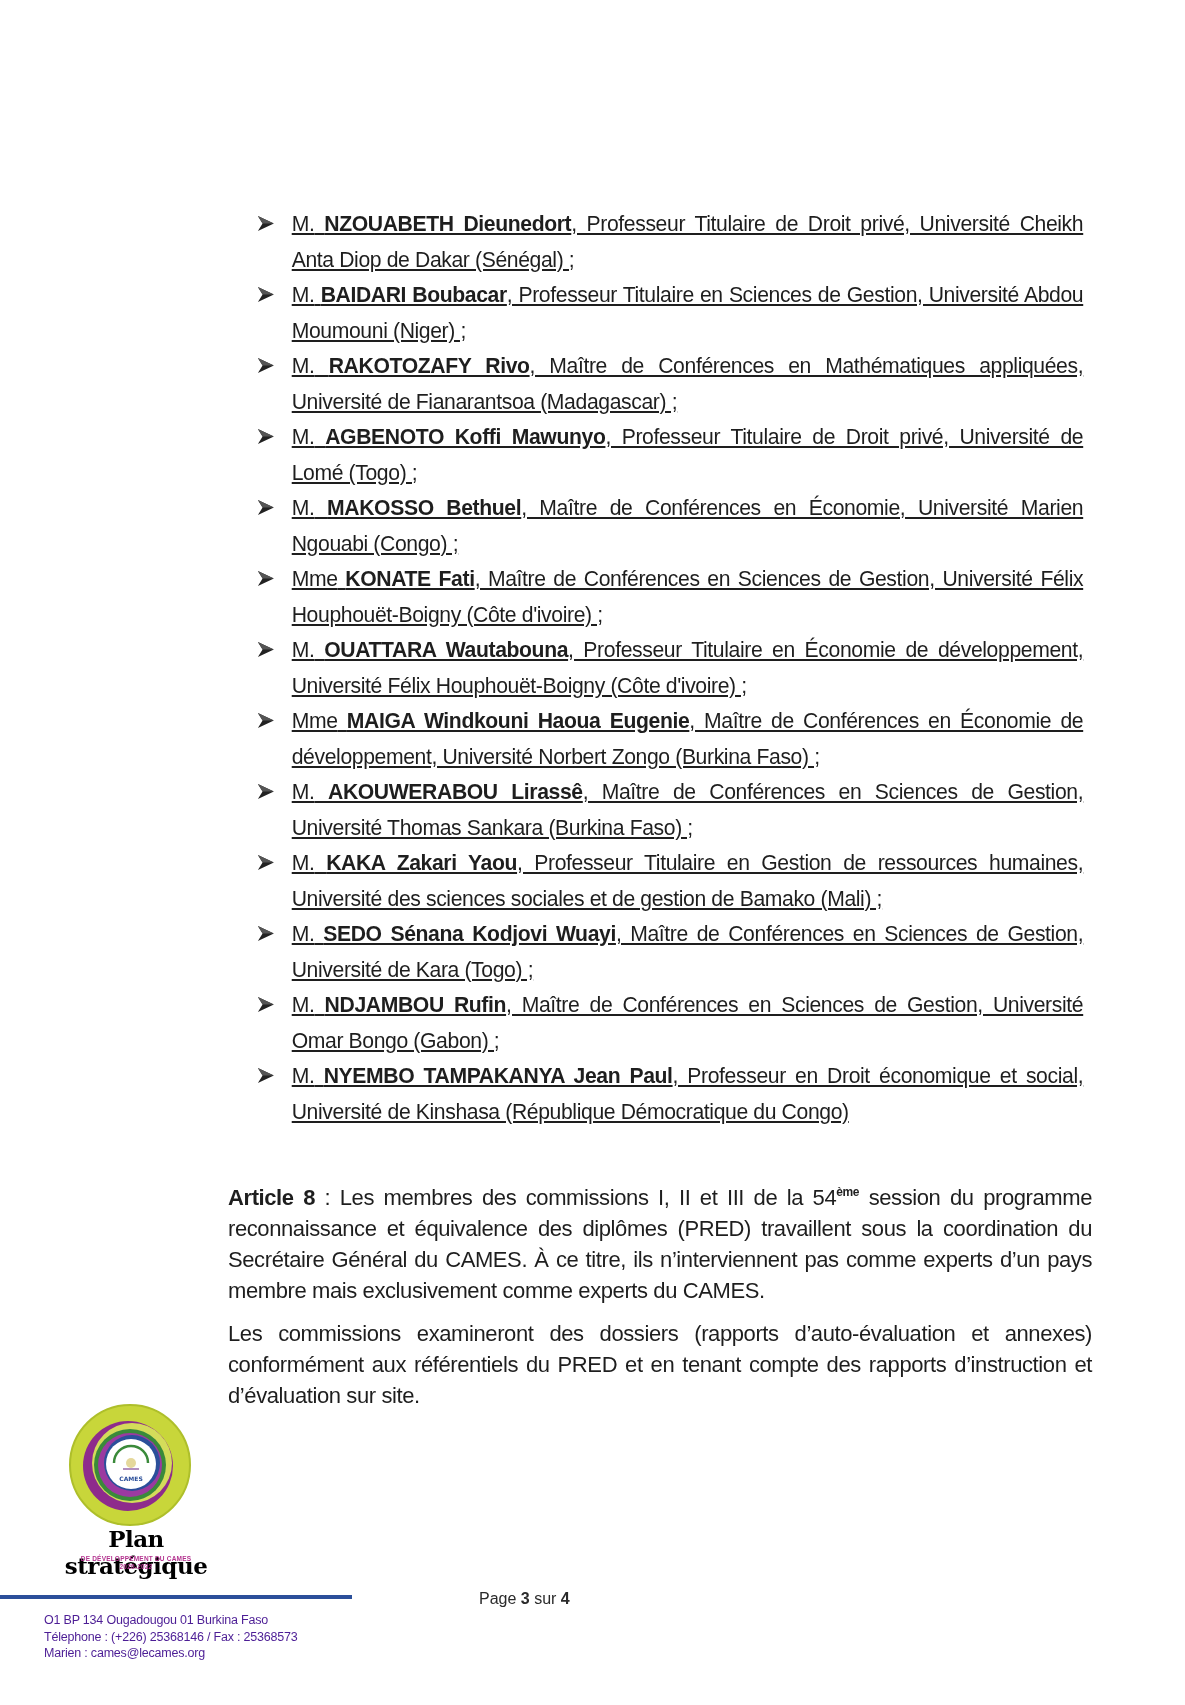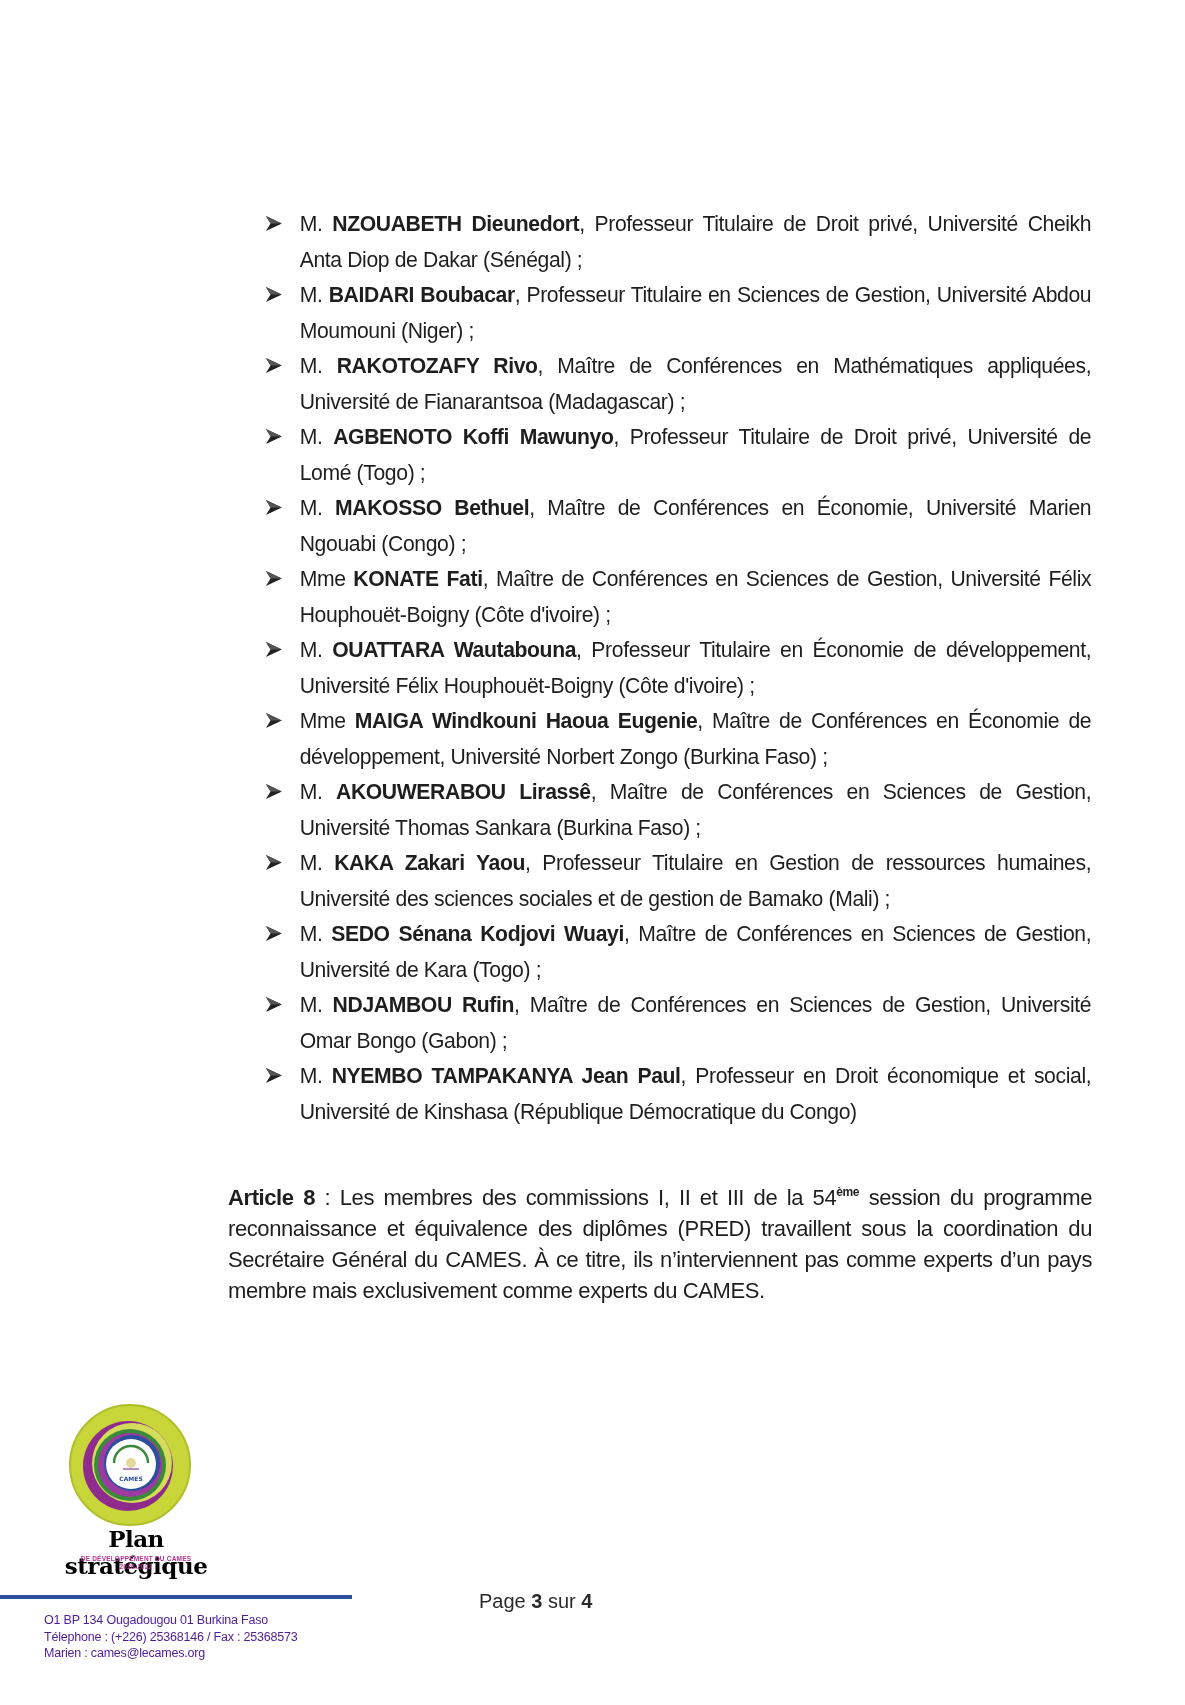"M. NZOUABETH Dieunedort, Professeur" .list { left: 264px -> 256px; text-decoration: none -> underline }
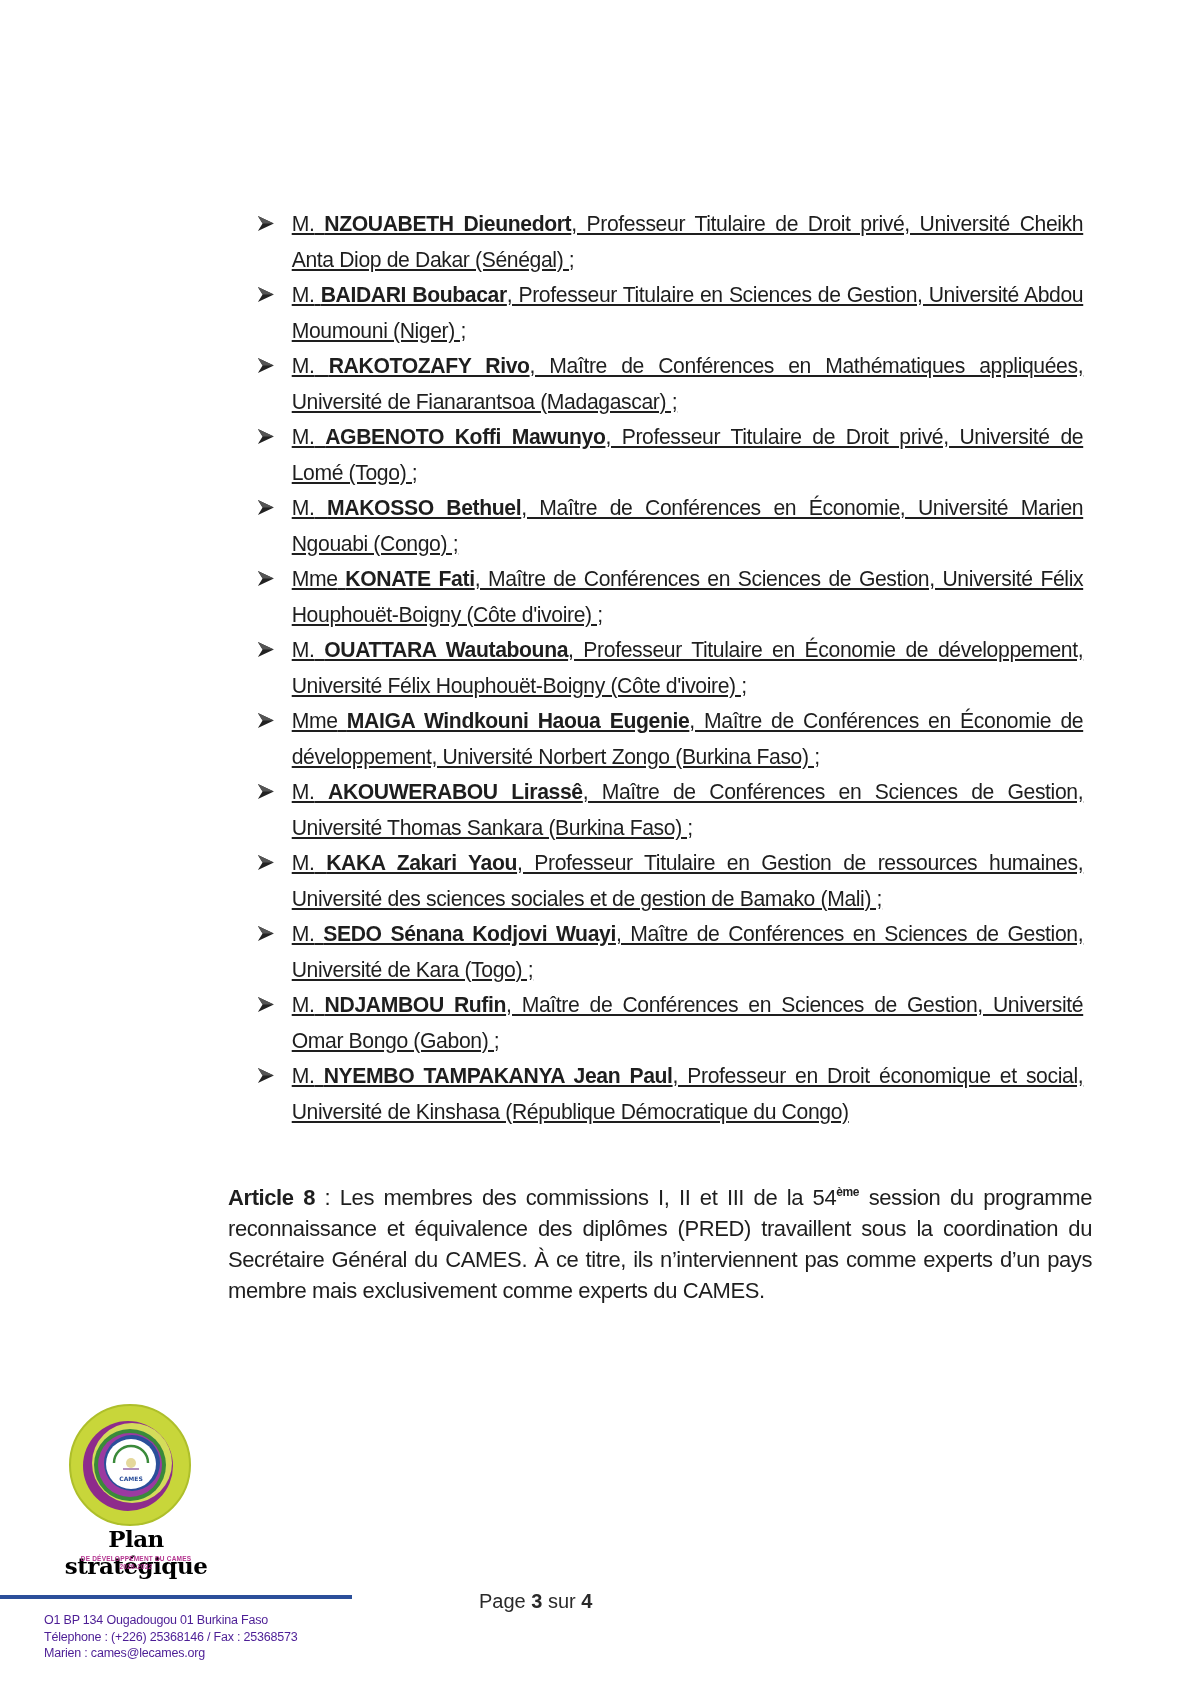"Les commissions examineront des dossiers" p { html: none -> <p>Les commissions examineront des dossiers (rapports d’auto-évaluation et annexes) conformément aux référentiels du PRED et en tenant compte des rapports d’instruction et d’évaluation sur site.</p> }
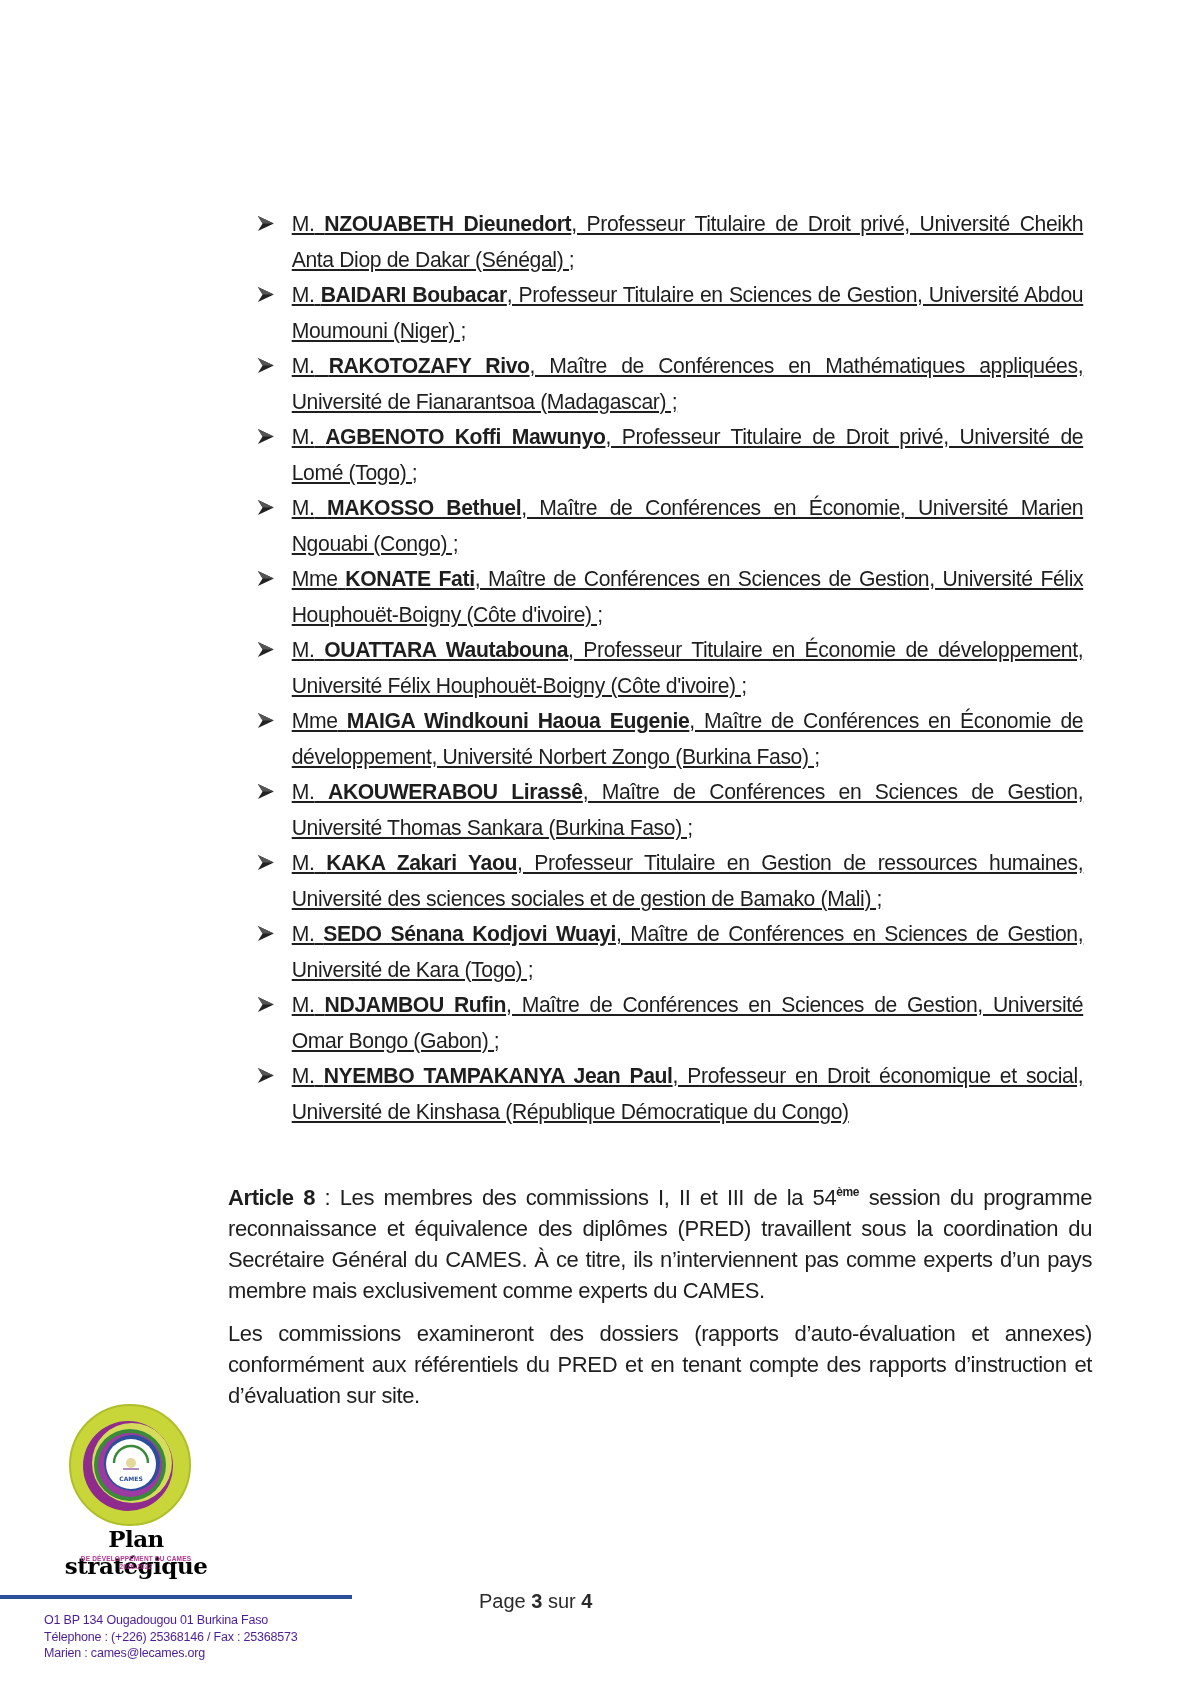"Page 3 sur 4" .page-num { font-size: 20px -> 16px }
